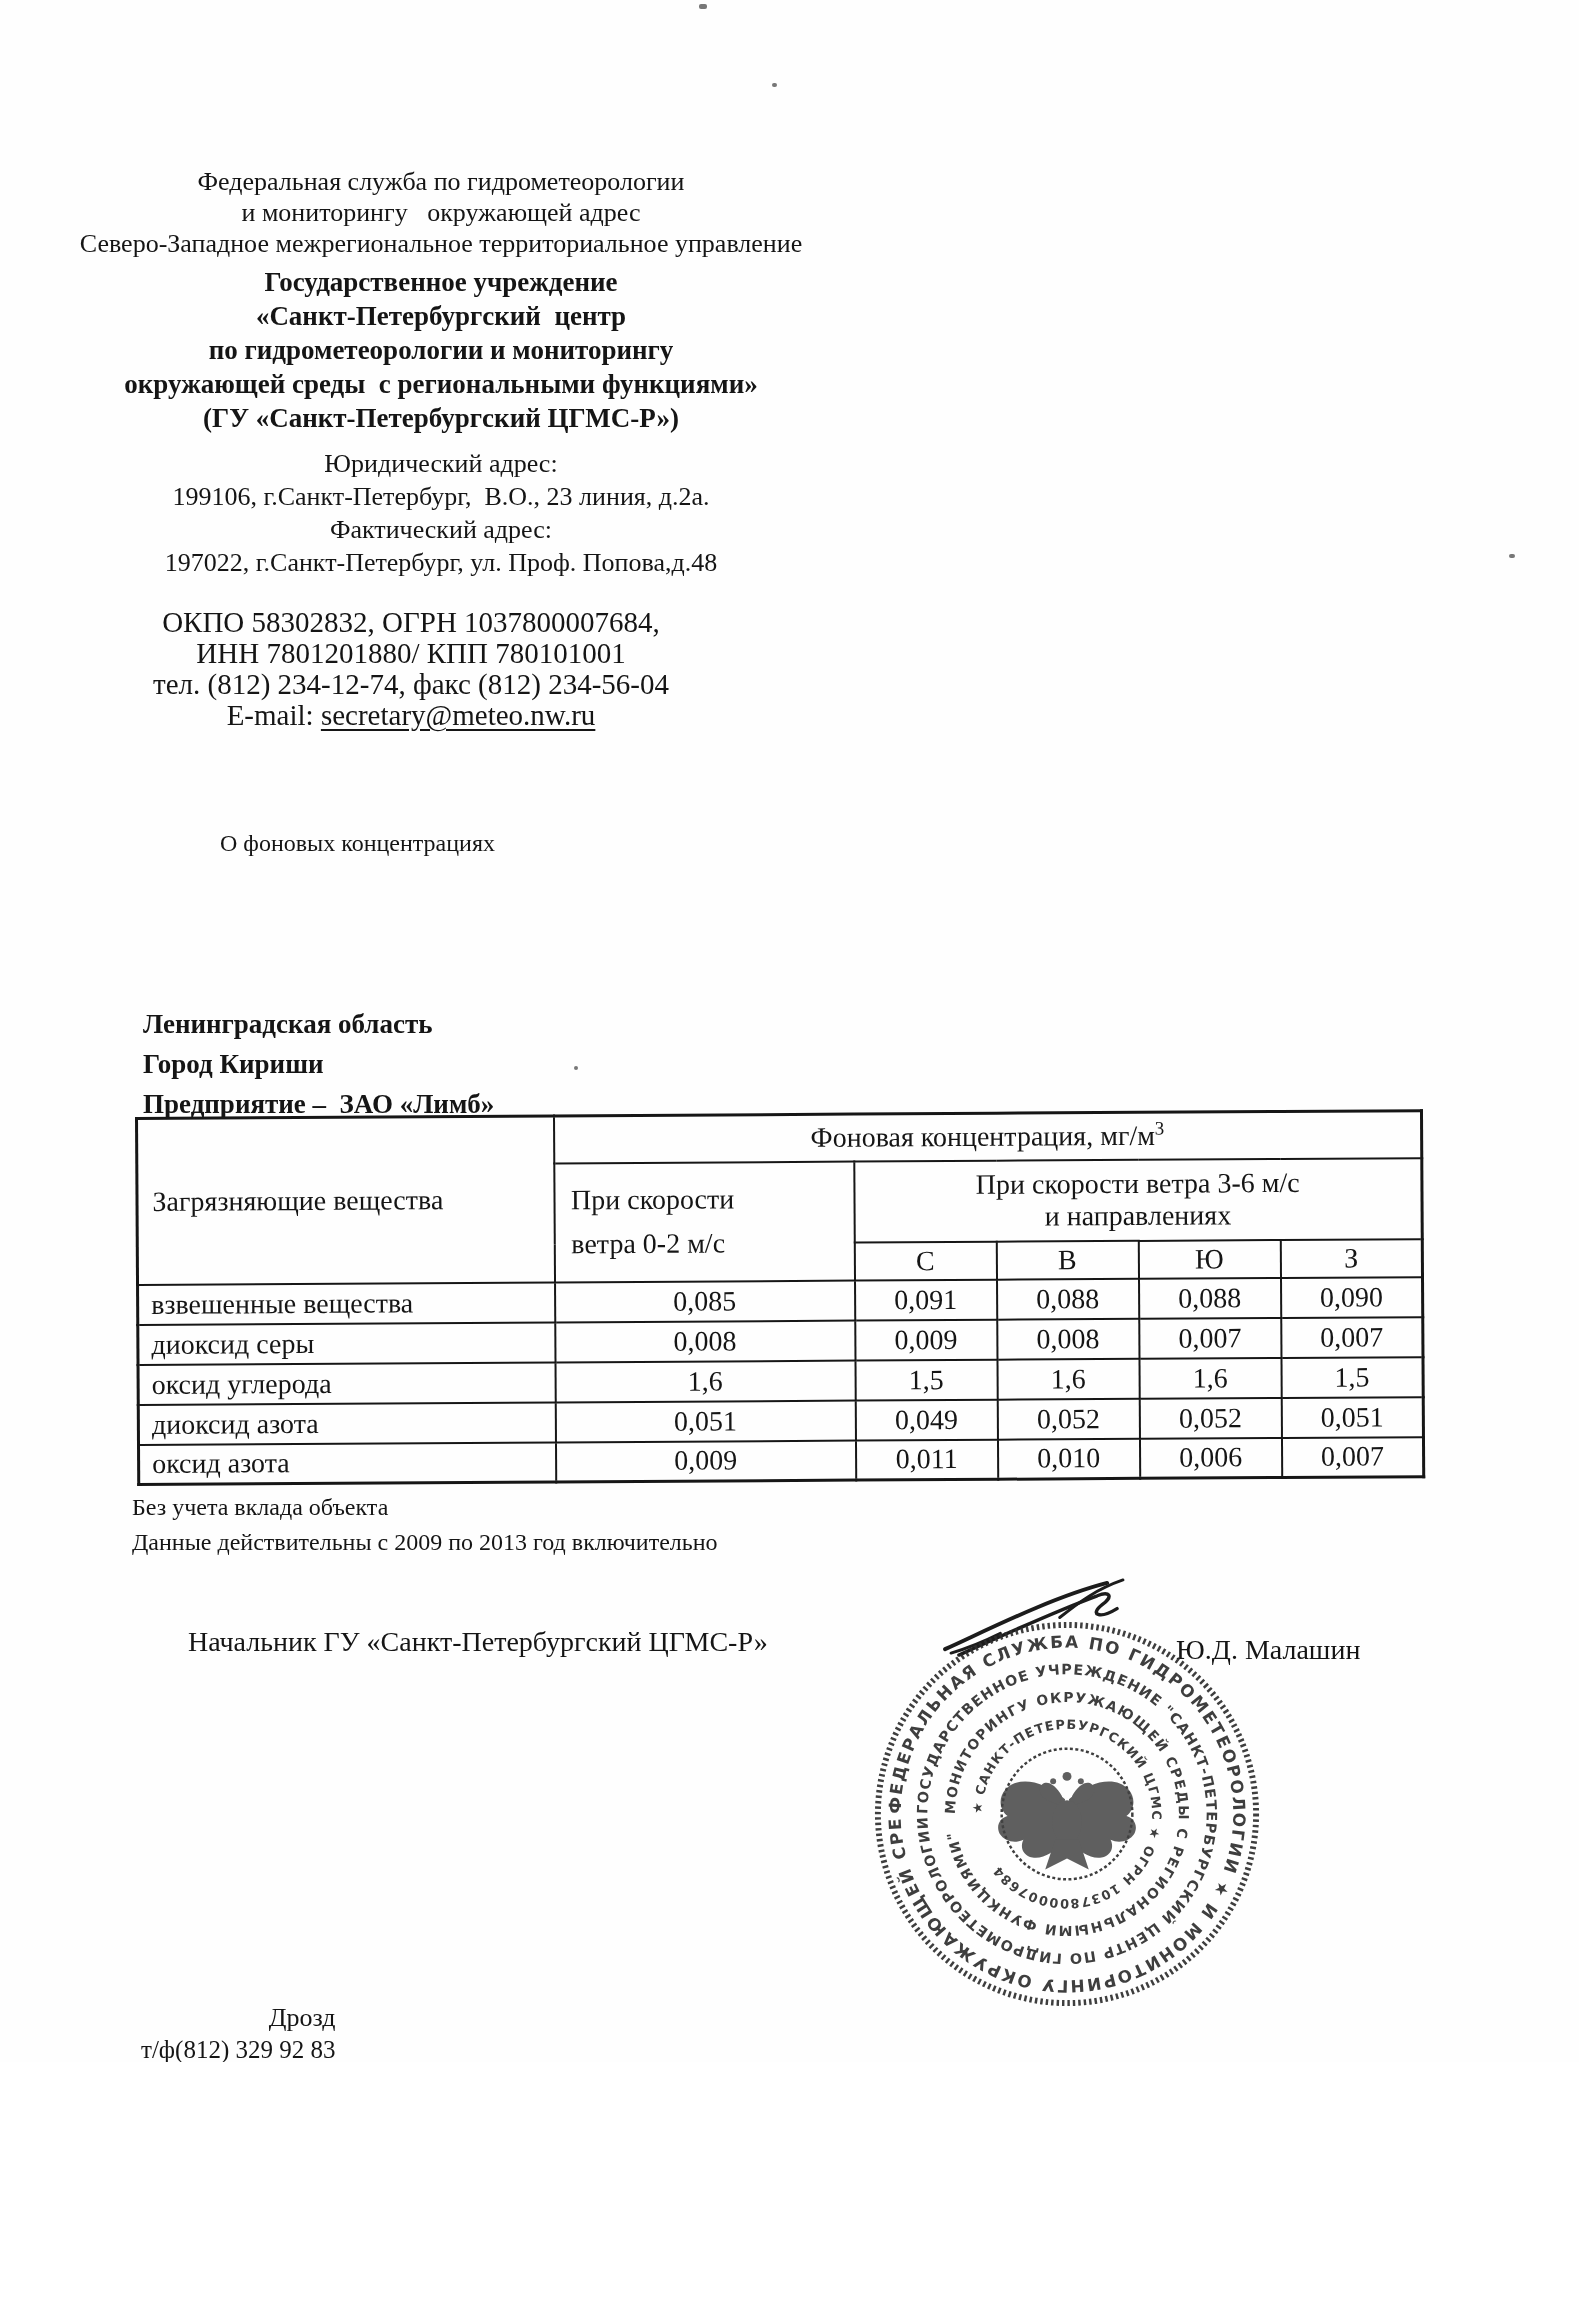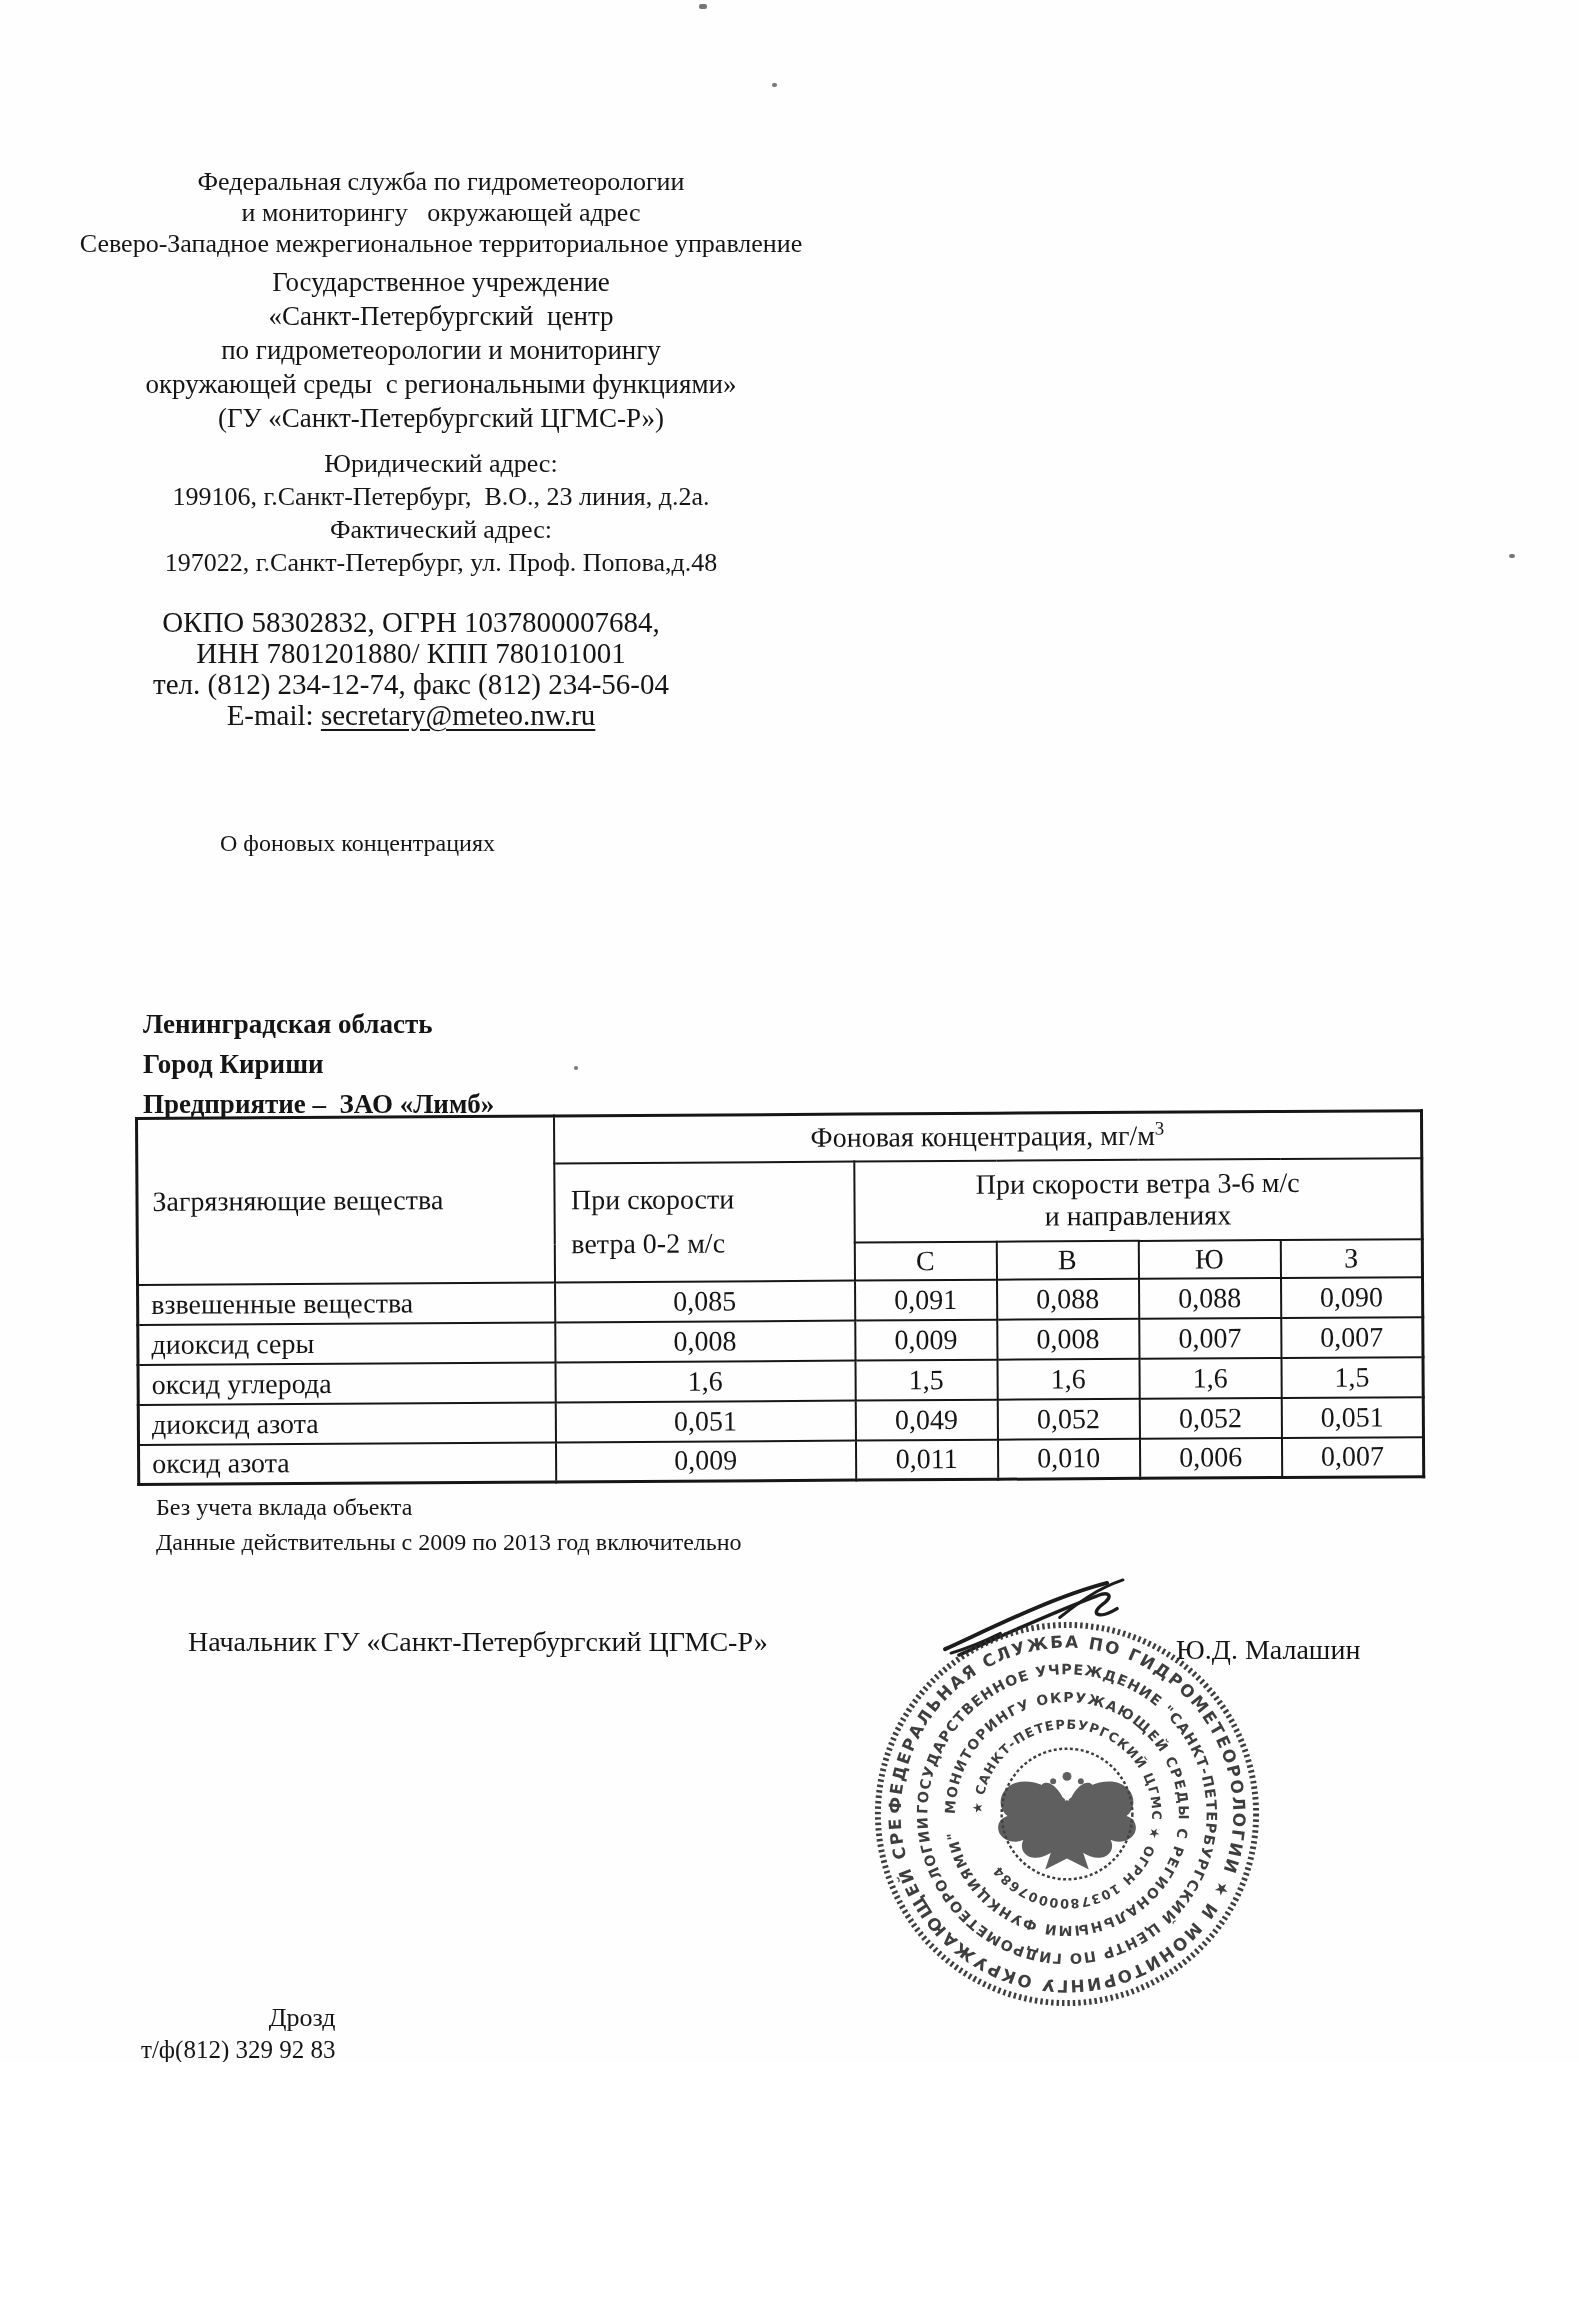"Государственное учреждение" .org-line { font-weight: 400 -> 700 }
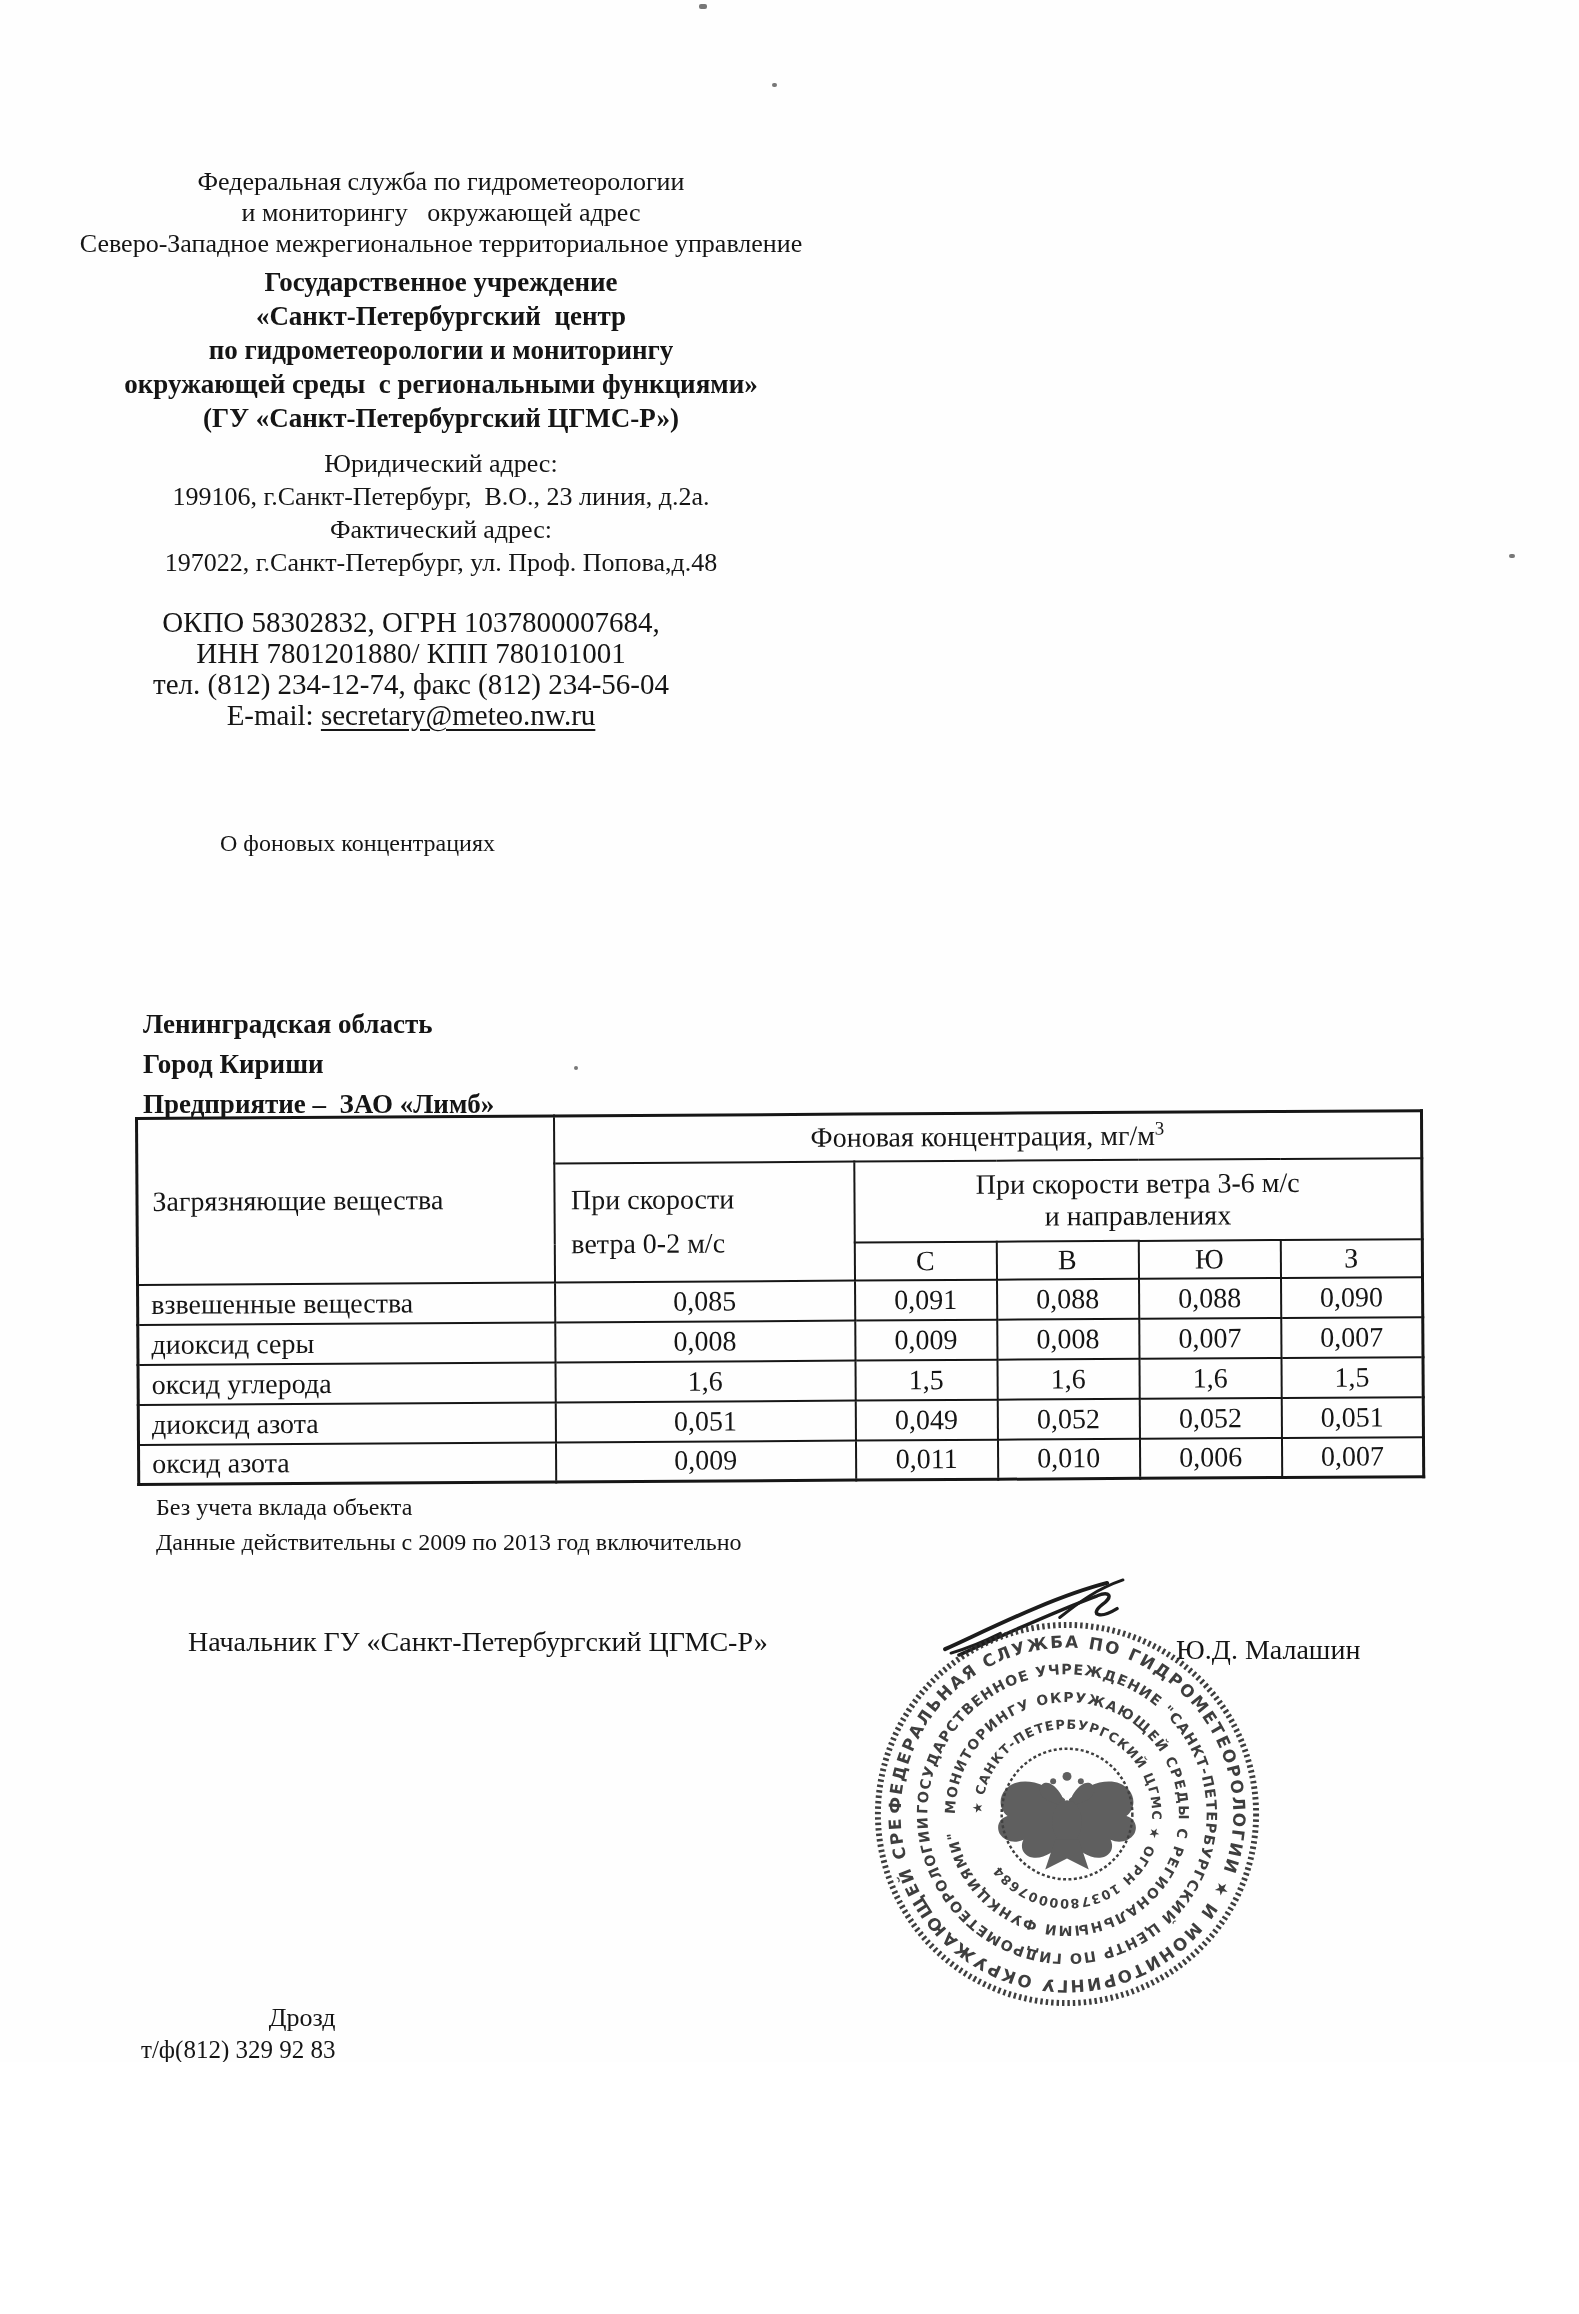"Без учета вклада объекта" .notes { left: 156px -> 132px }
